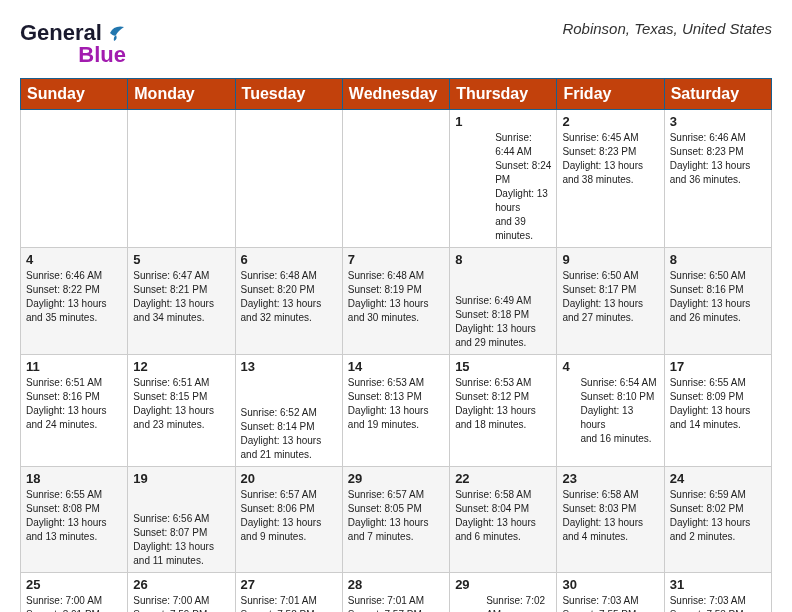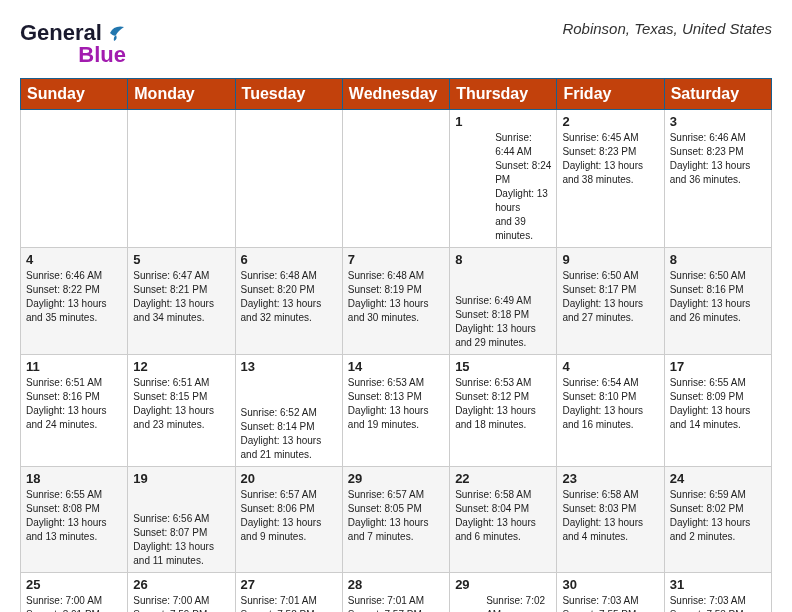"Sunrise: 6:54 AM" div.day-info { margin-left: none -> 18px }
